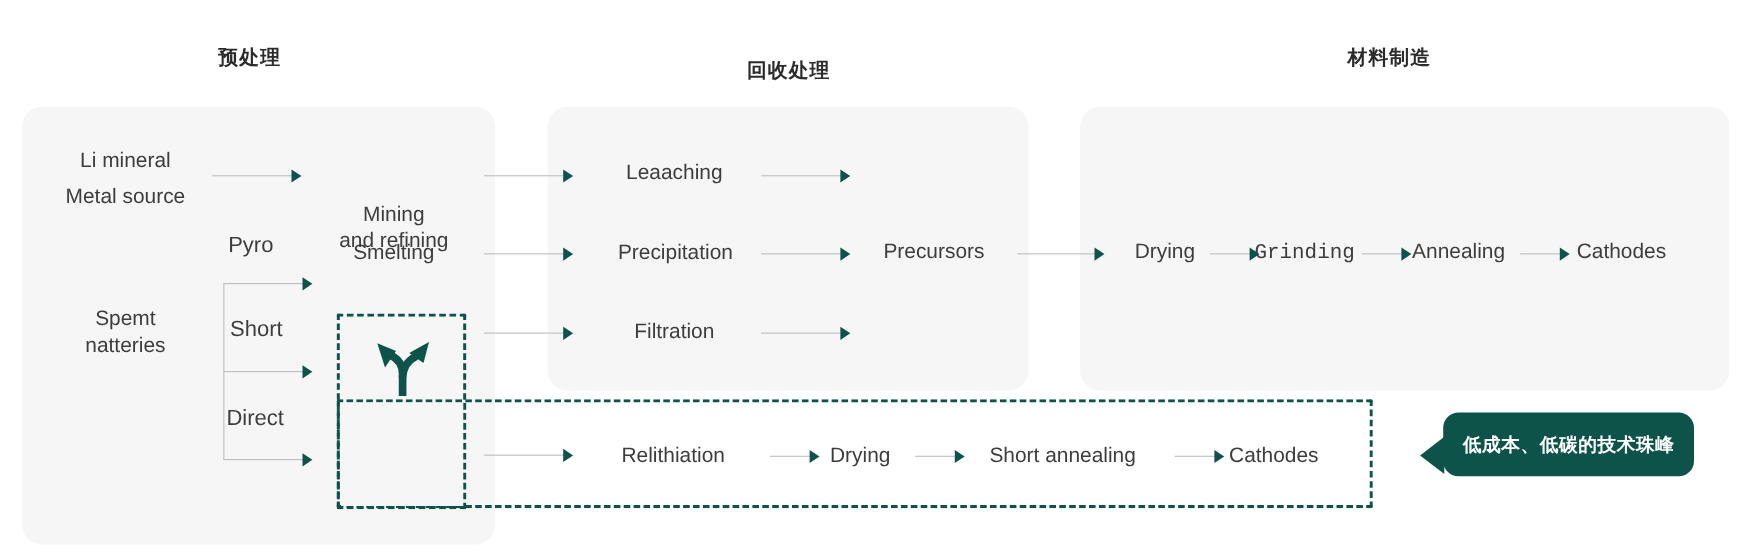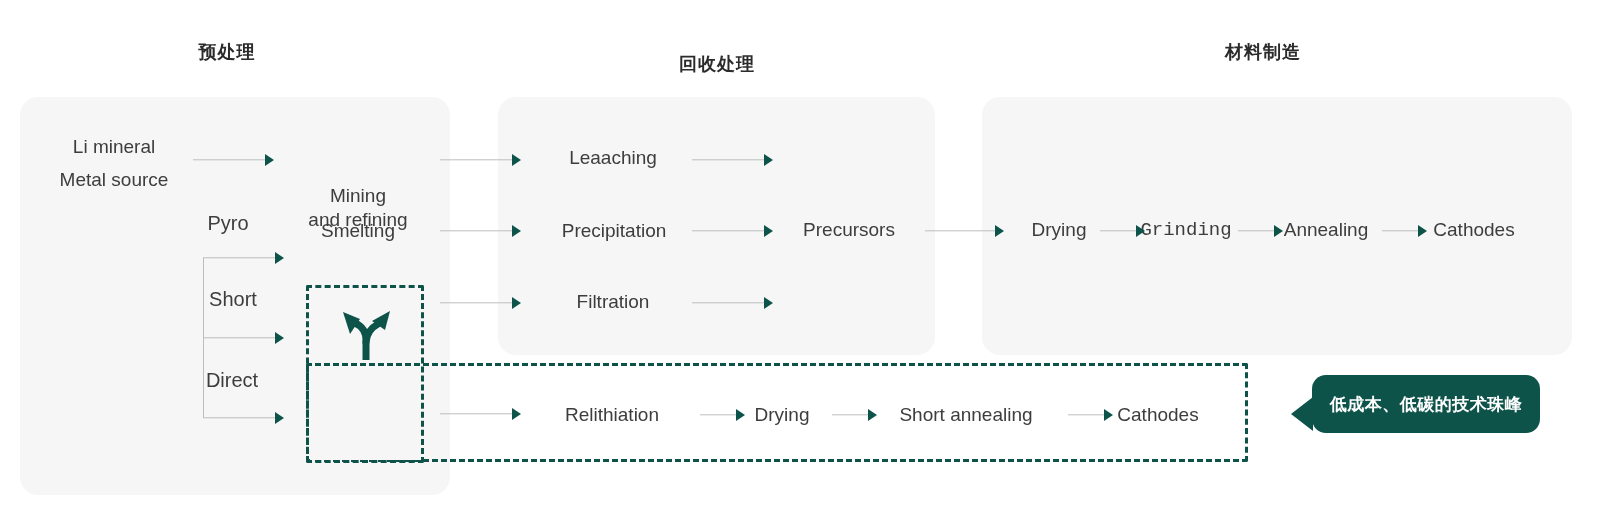"Spemt" div.node { html: none -> <div>Spemt natteries</div> }
